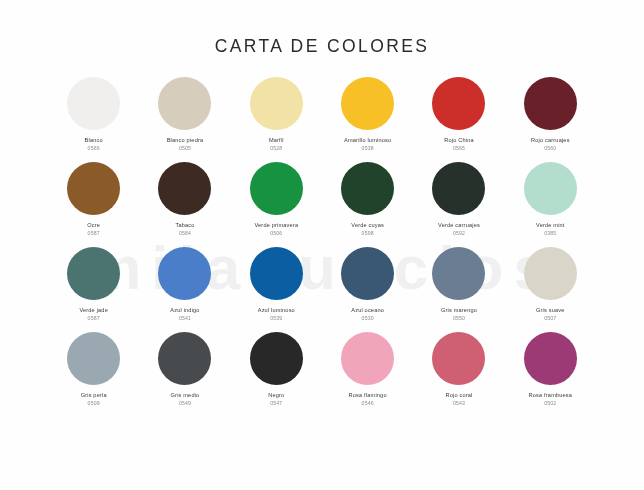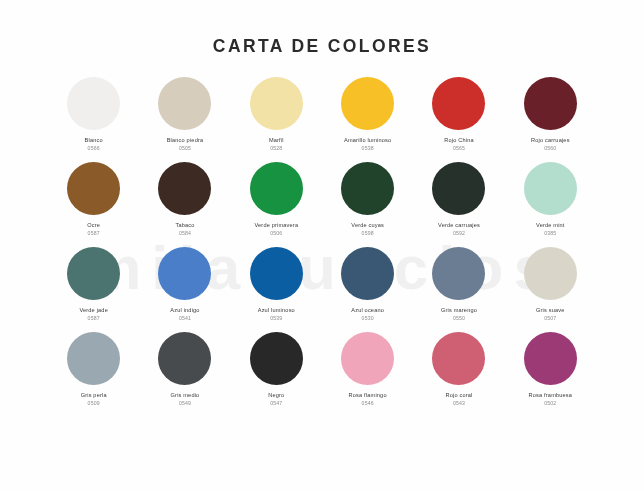"CARTA DE COLORES" .title { font-weight: 700 -> 400 }
